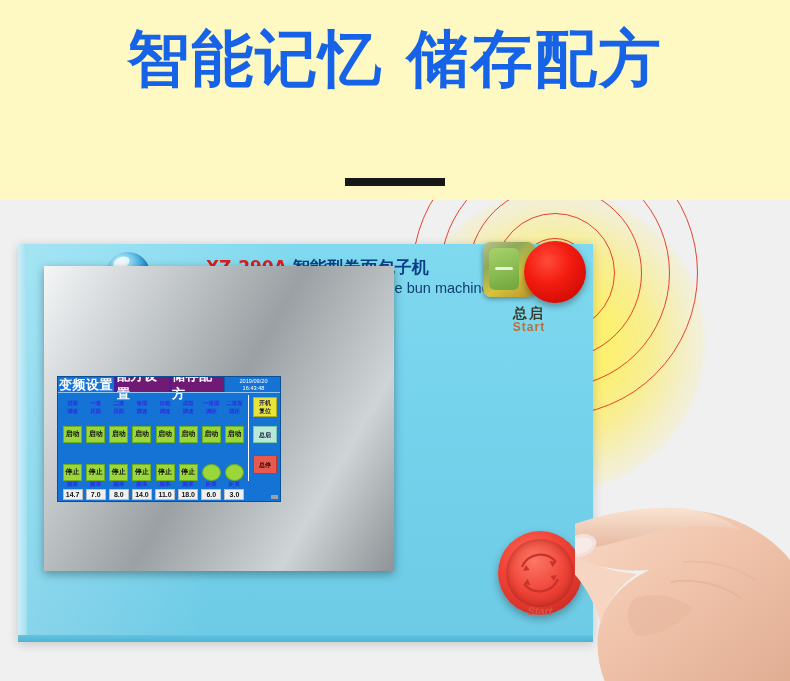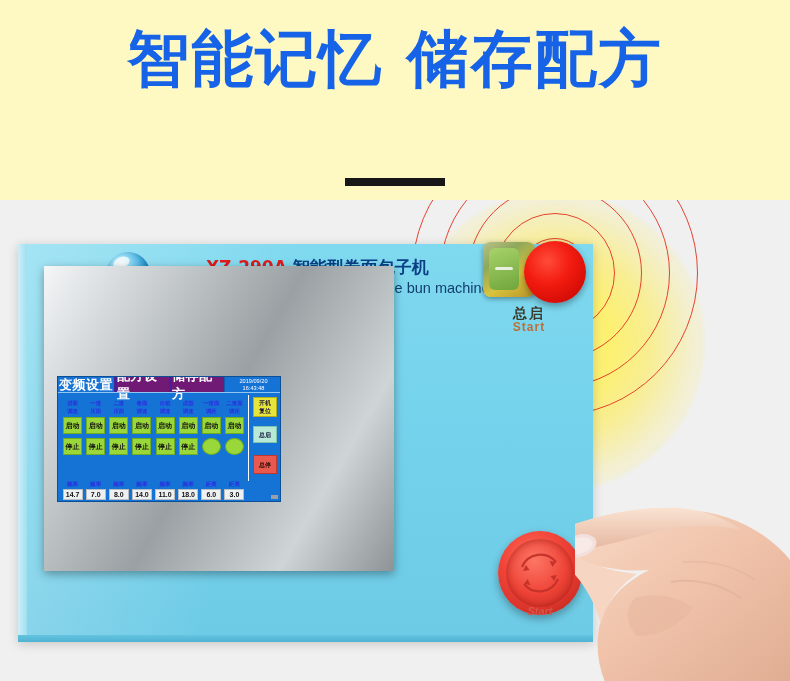"启动" .col { justify-content: none -> space-between }
